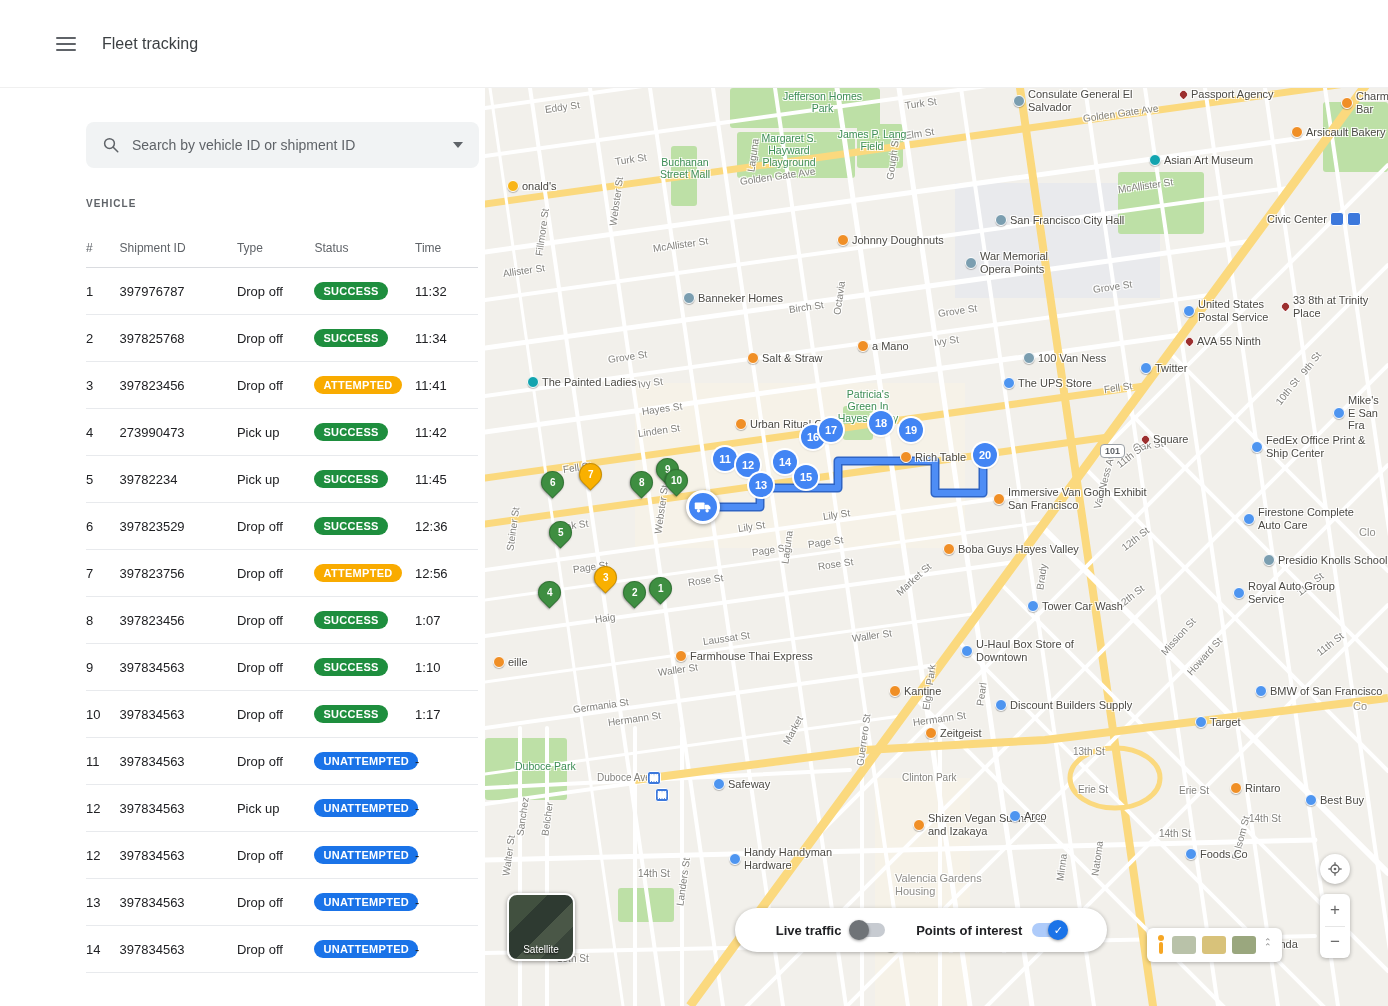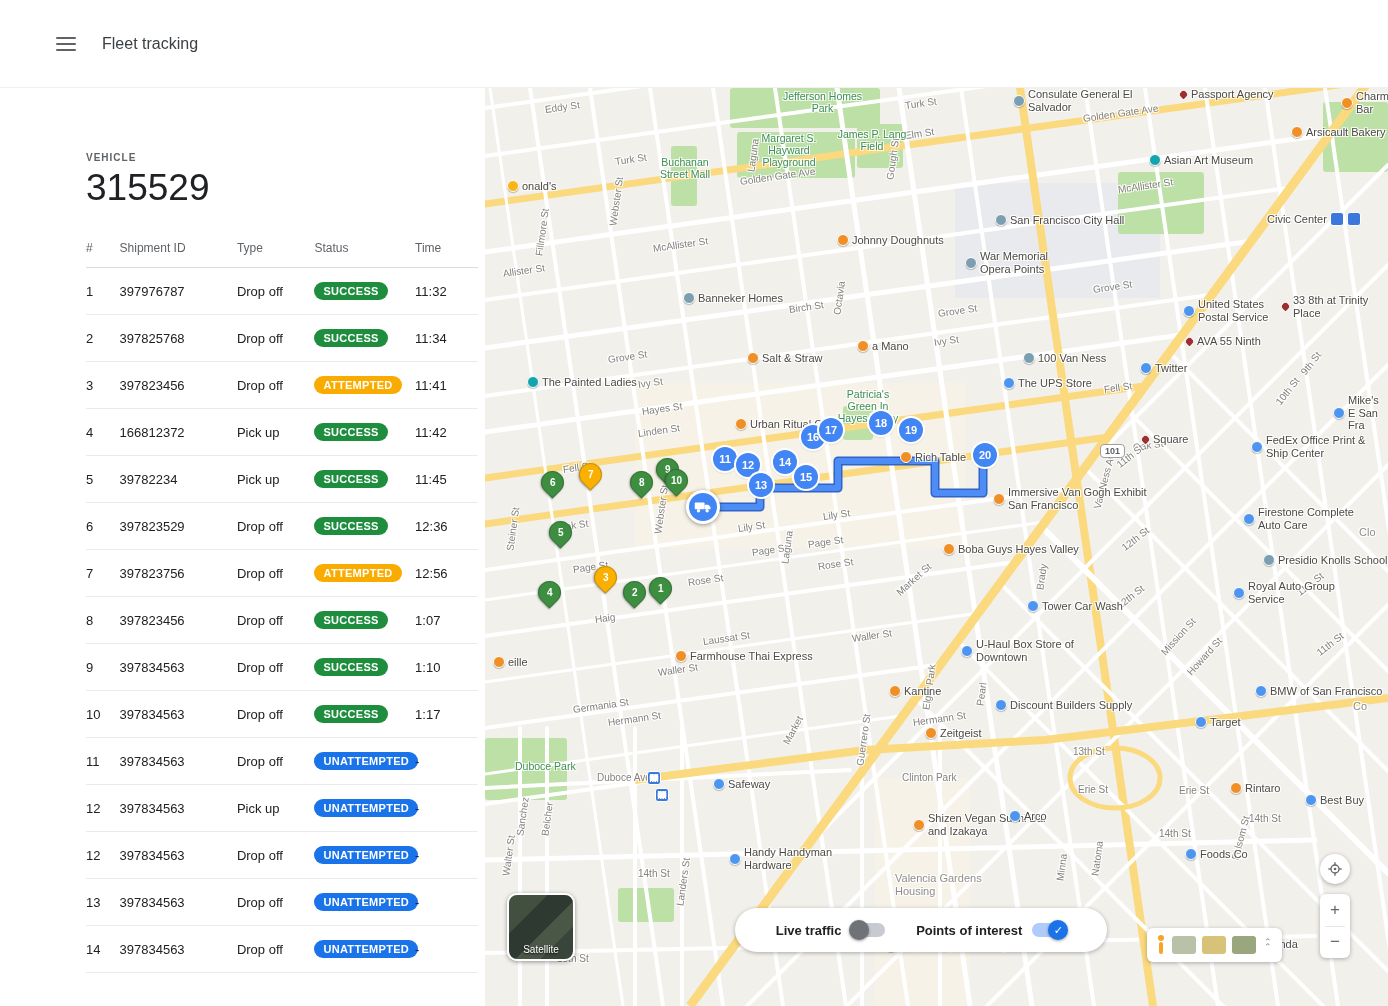"Search by vehicle ID or" div.search { html: none -> <div> <svg> <circle></circle> <line></line> </svg> <span>Search by vehicle ID or shipment ID</span> <span></span> </div> }
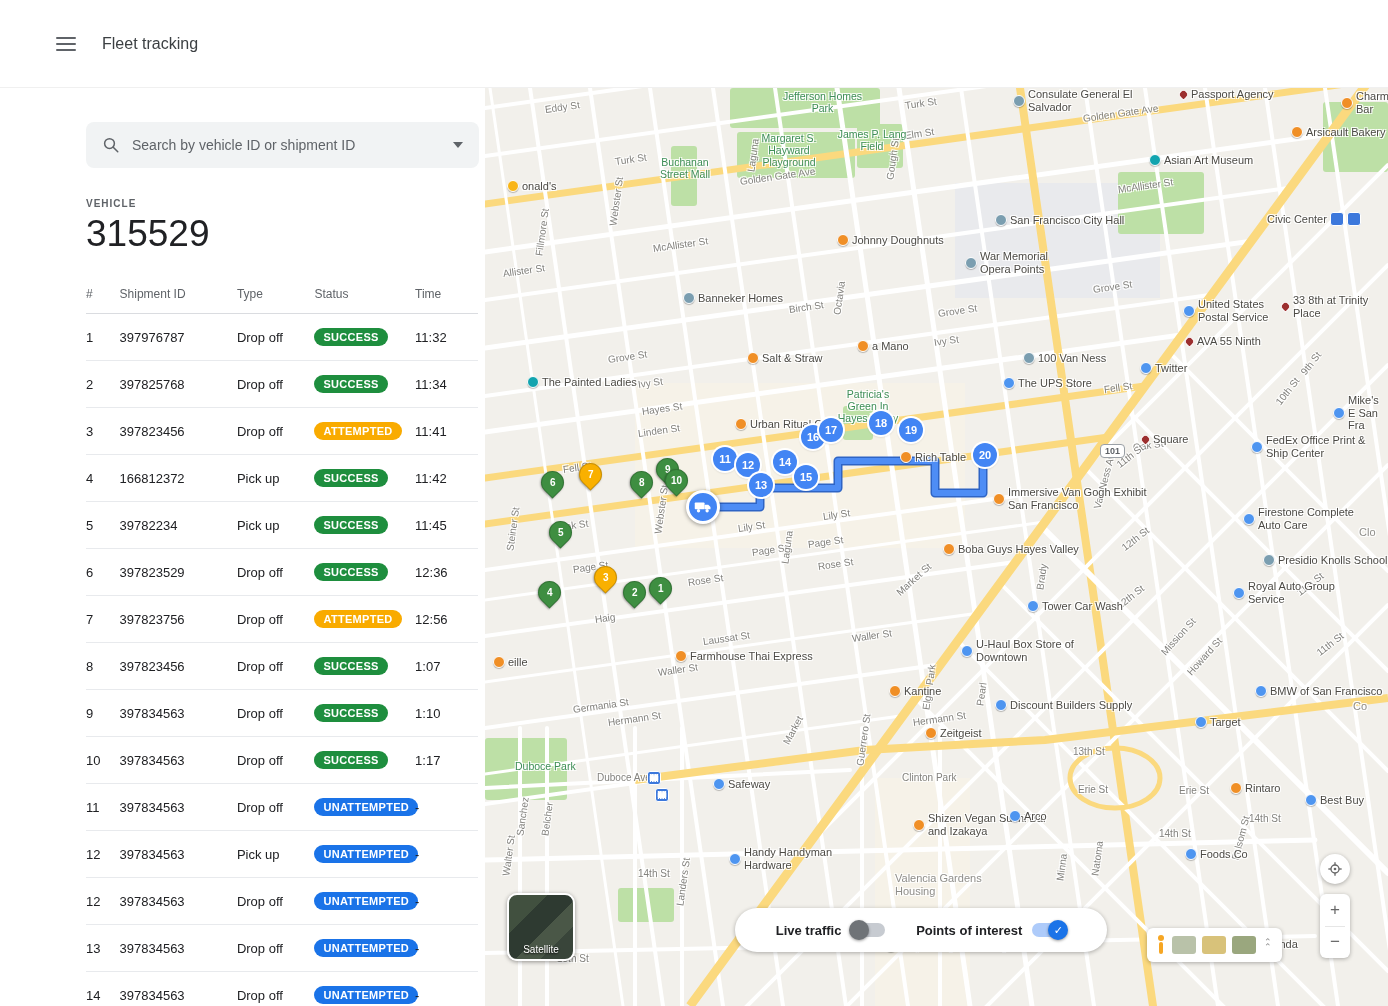"315529" div.veh-id { html: <div>315529</div> -> none }
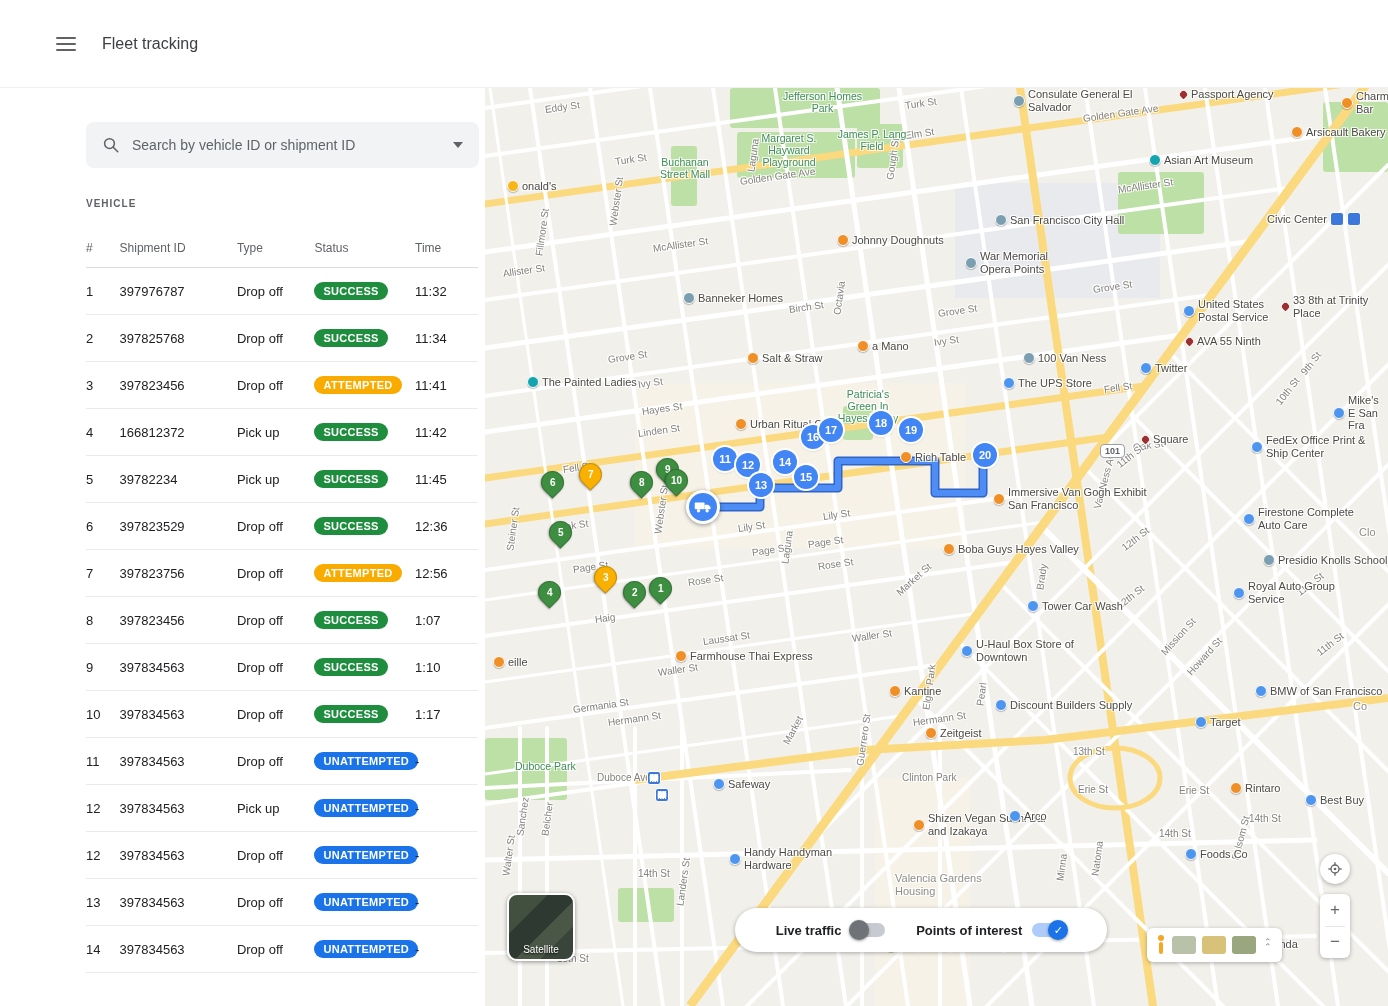"166812372" td { text: 166812372 -> 273990473 }
